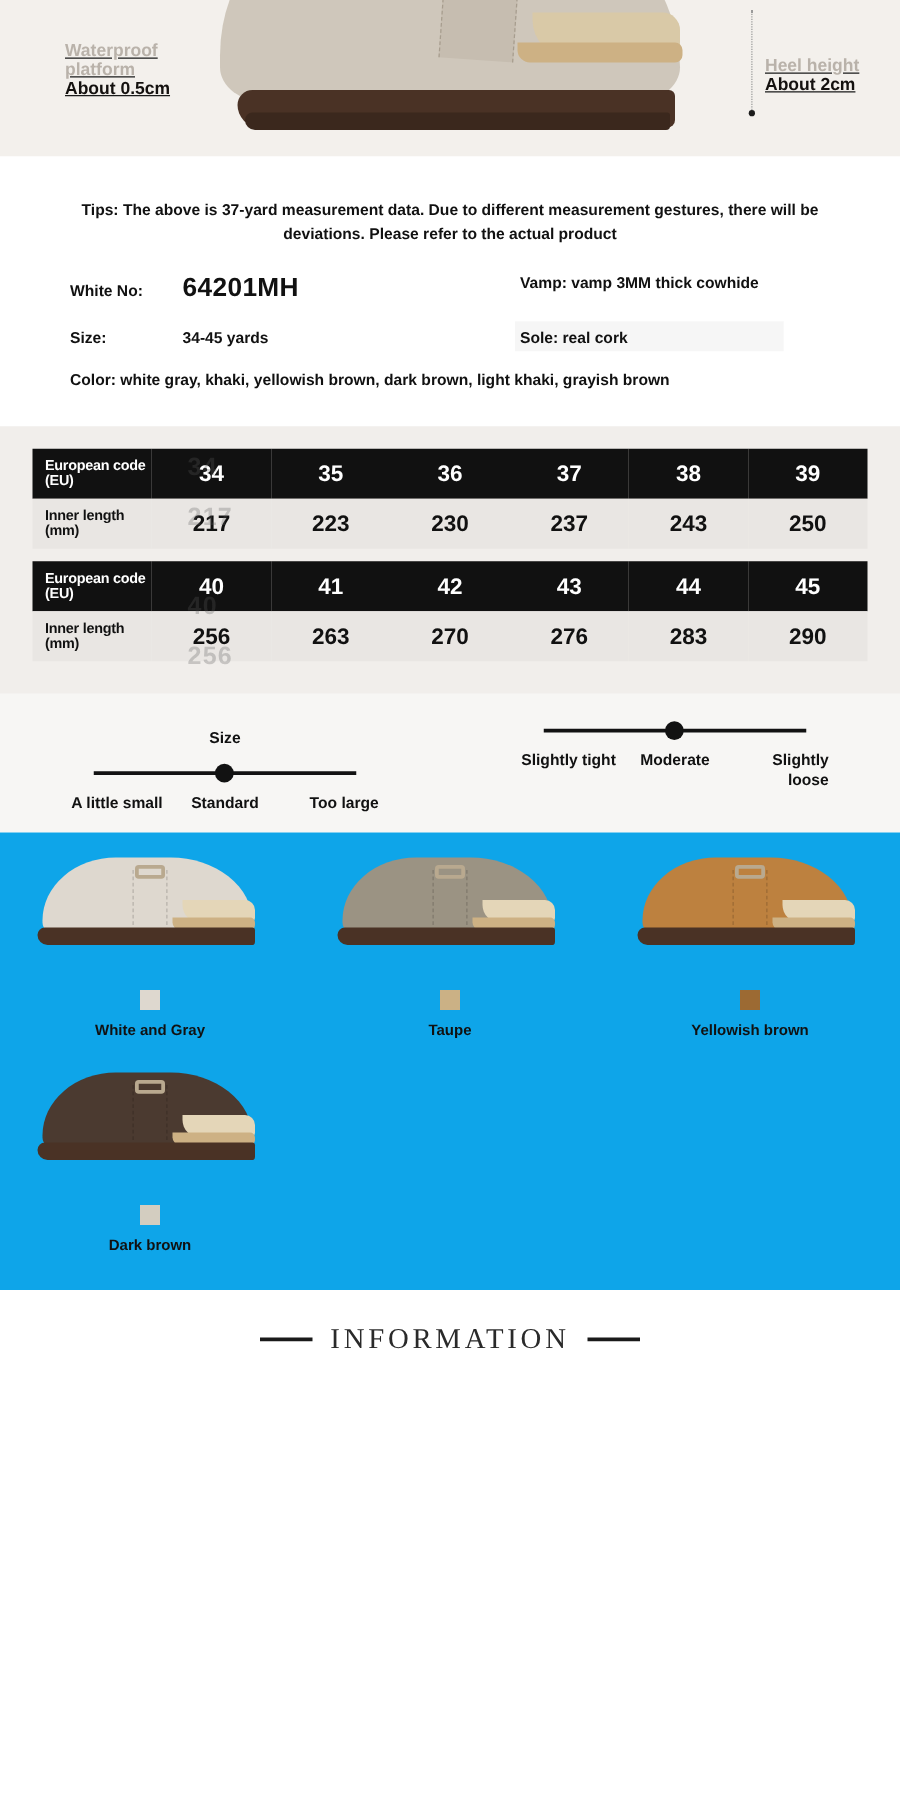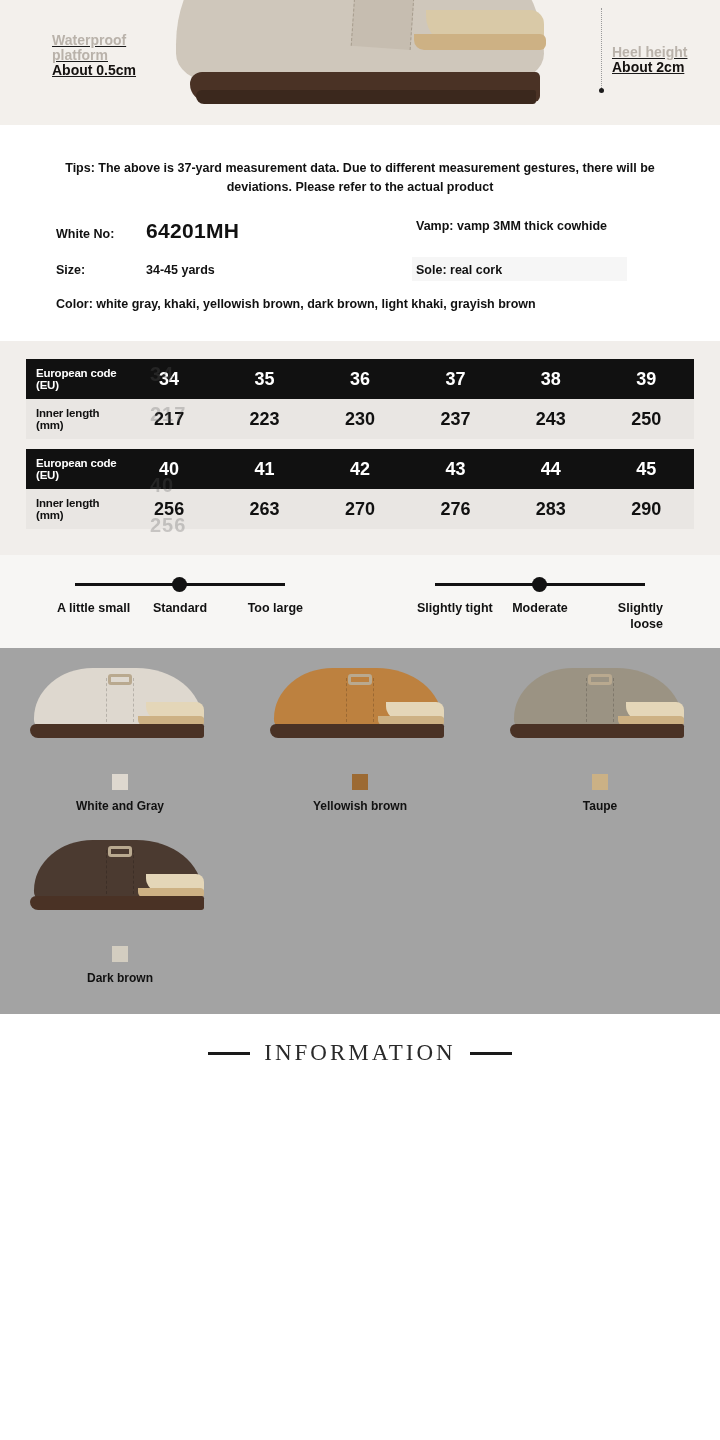"Size" div.fit-title { html: none -> <div>Size</div> }
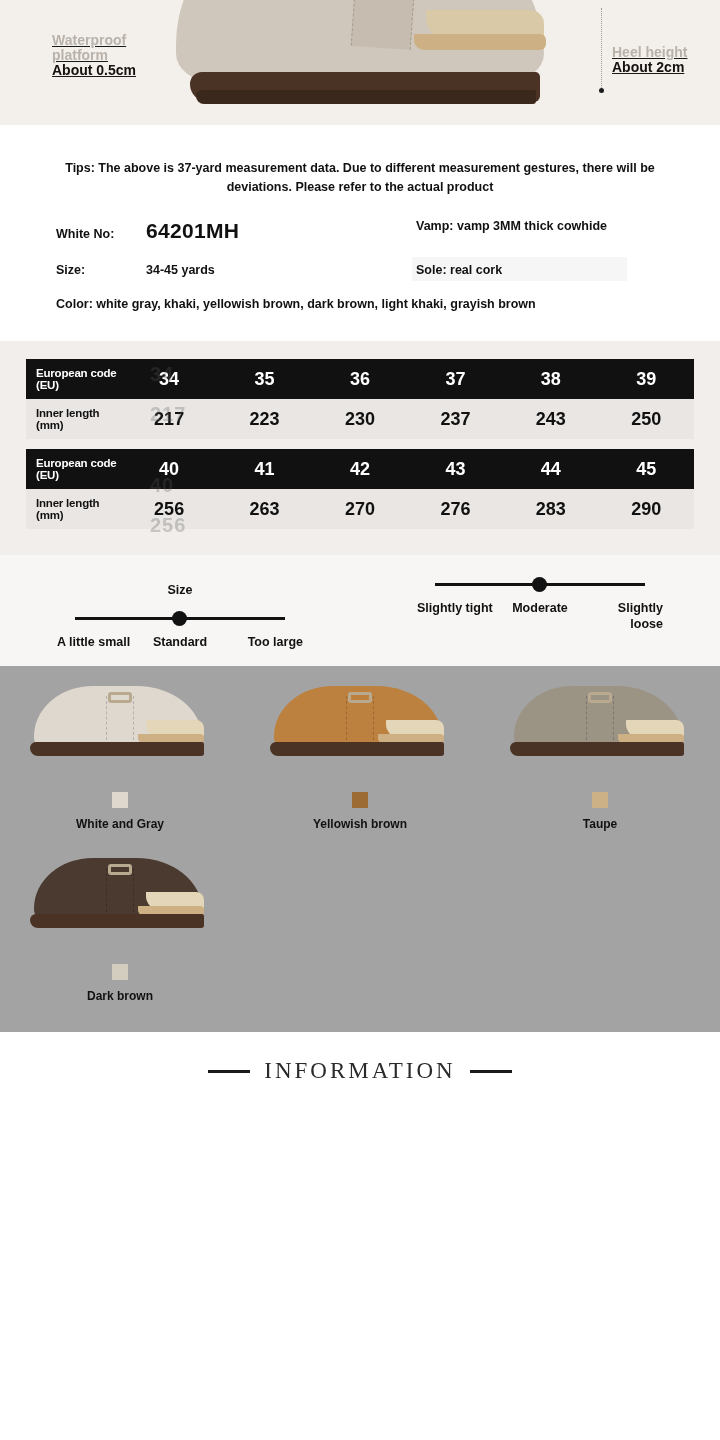"White and Gray" .colors { background: #a3a3a3 -> #0ea5e9 }
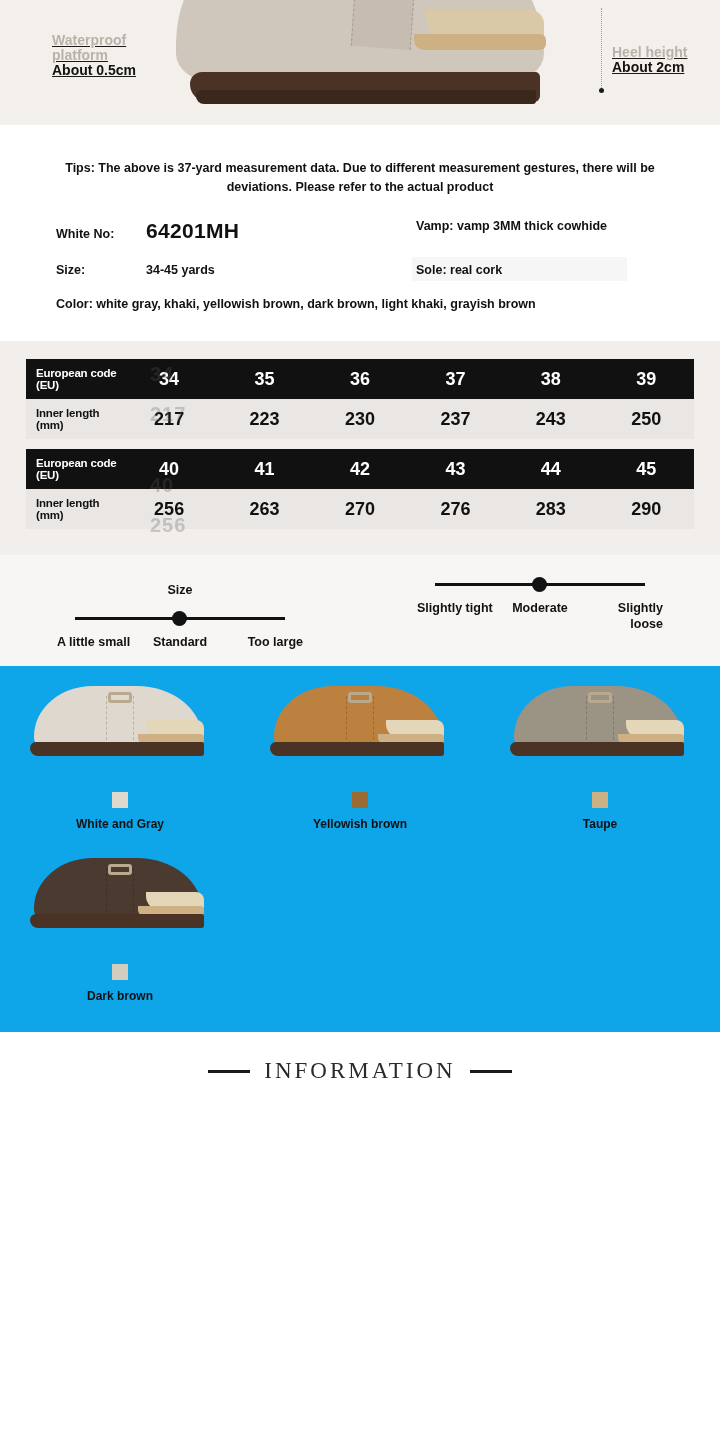"Yellowish brown" div.color-cell { order: before "Taupe" -> after "Taupe" }
